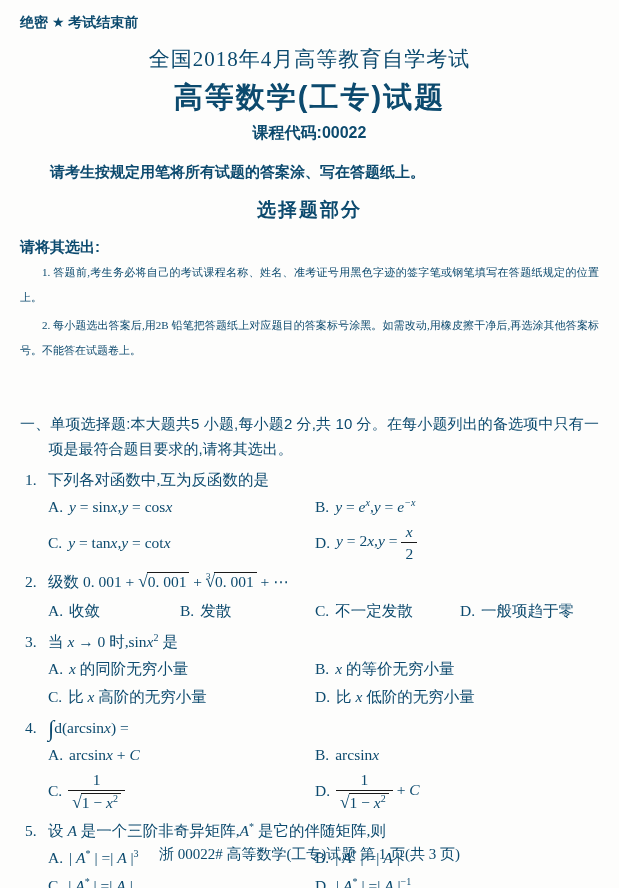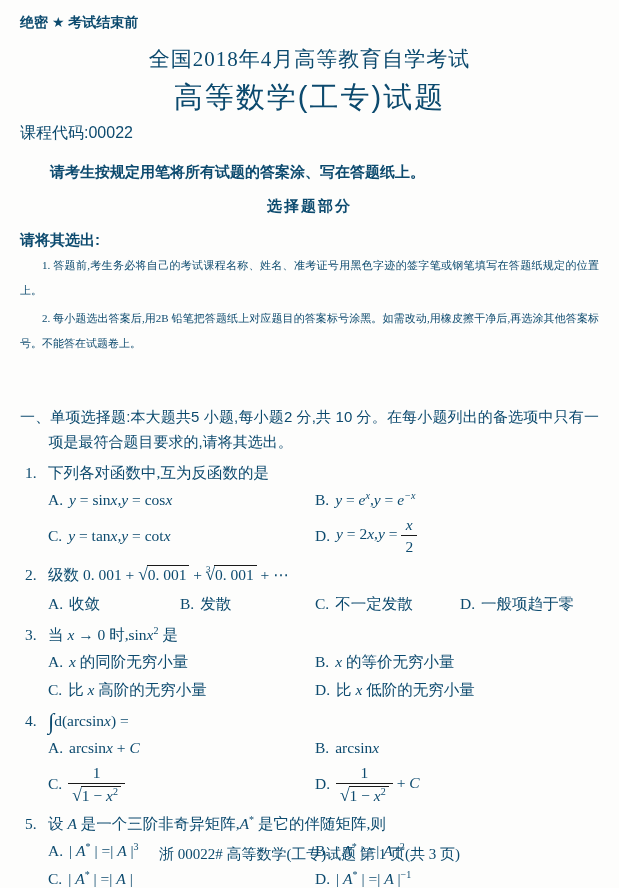"高等数学(工专)试题" .title { font-weight: normal -> bold }
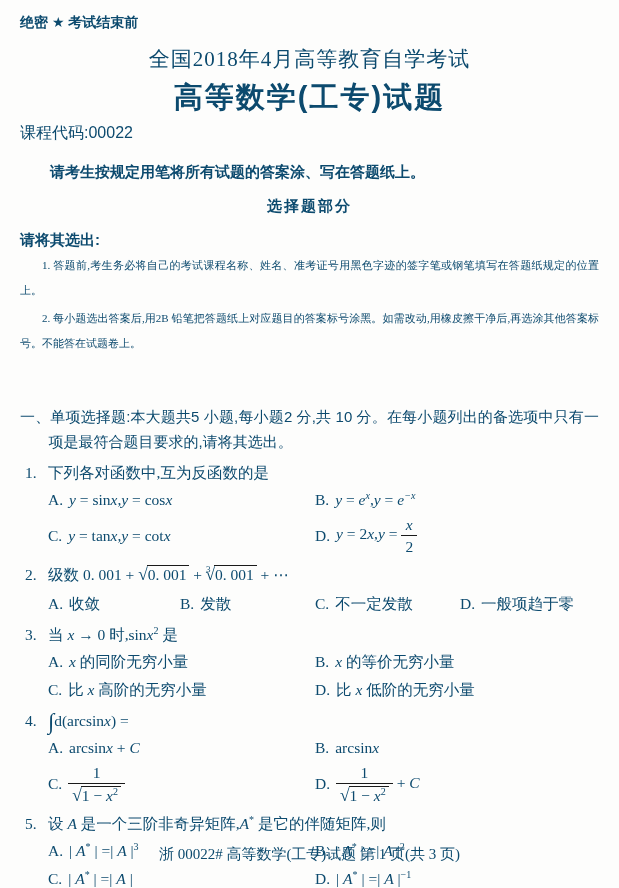"课程代码:00022" .course-code { font-weight: normal -> bold; text-align: none -> center }
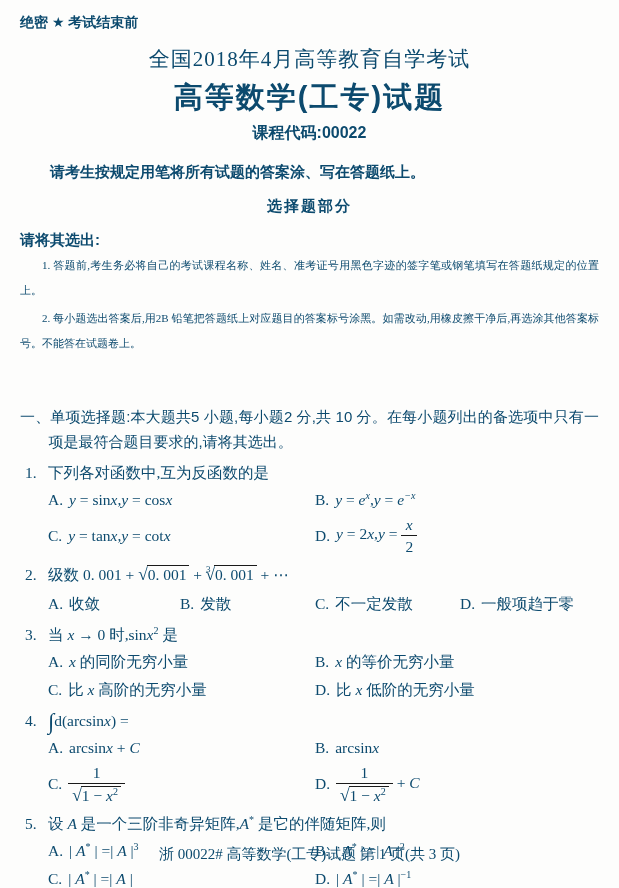"选择题部分" .section-heading { font-size: 15px -> 19px }
